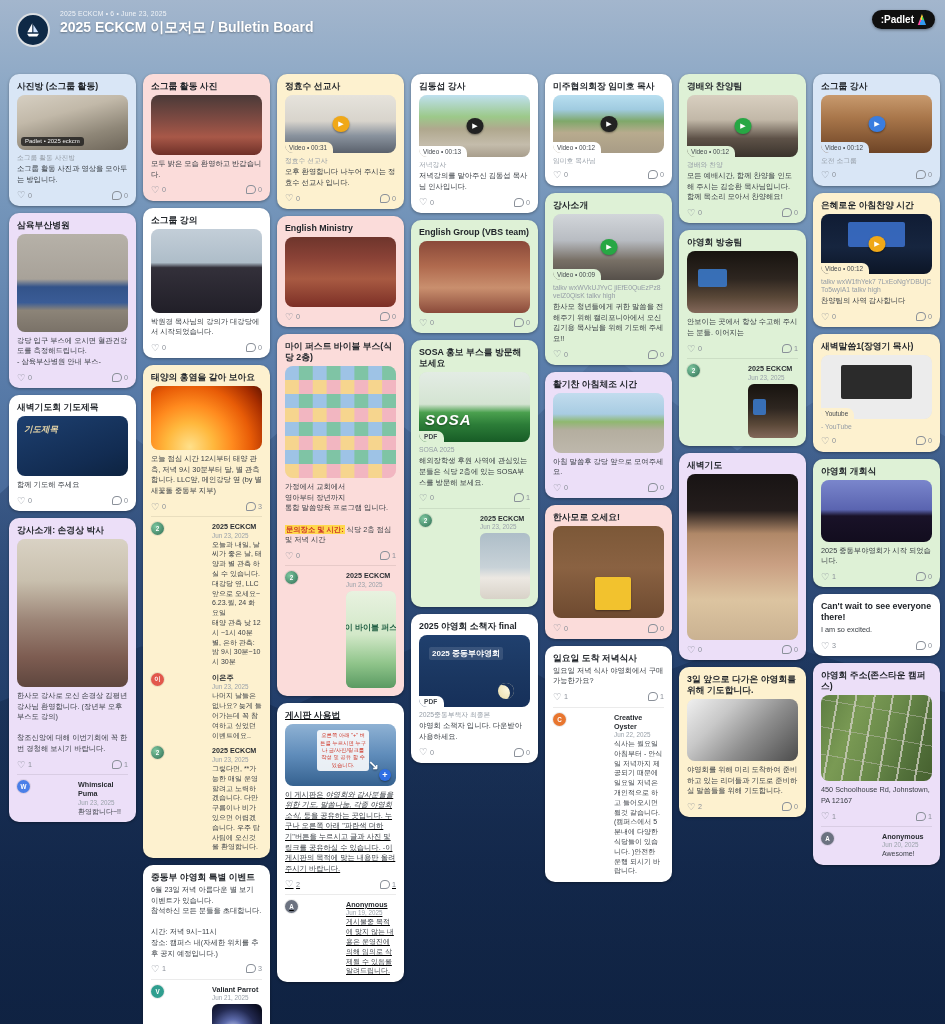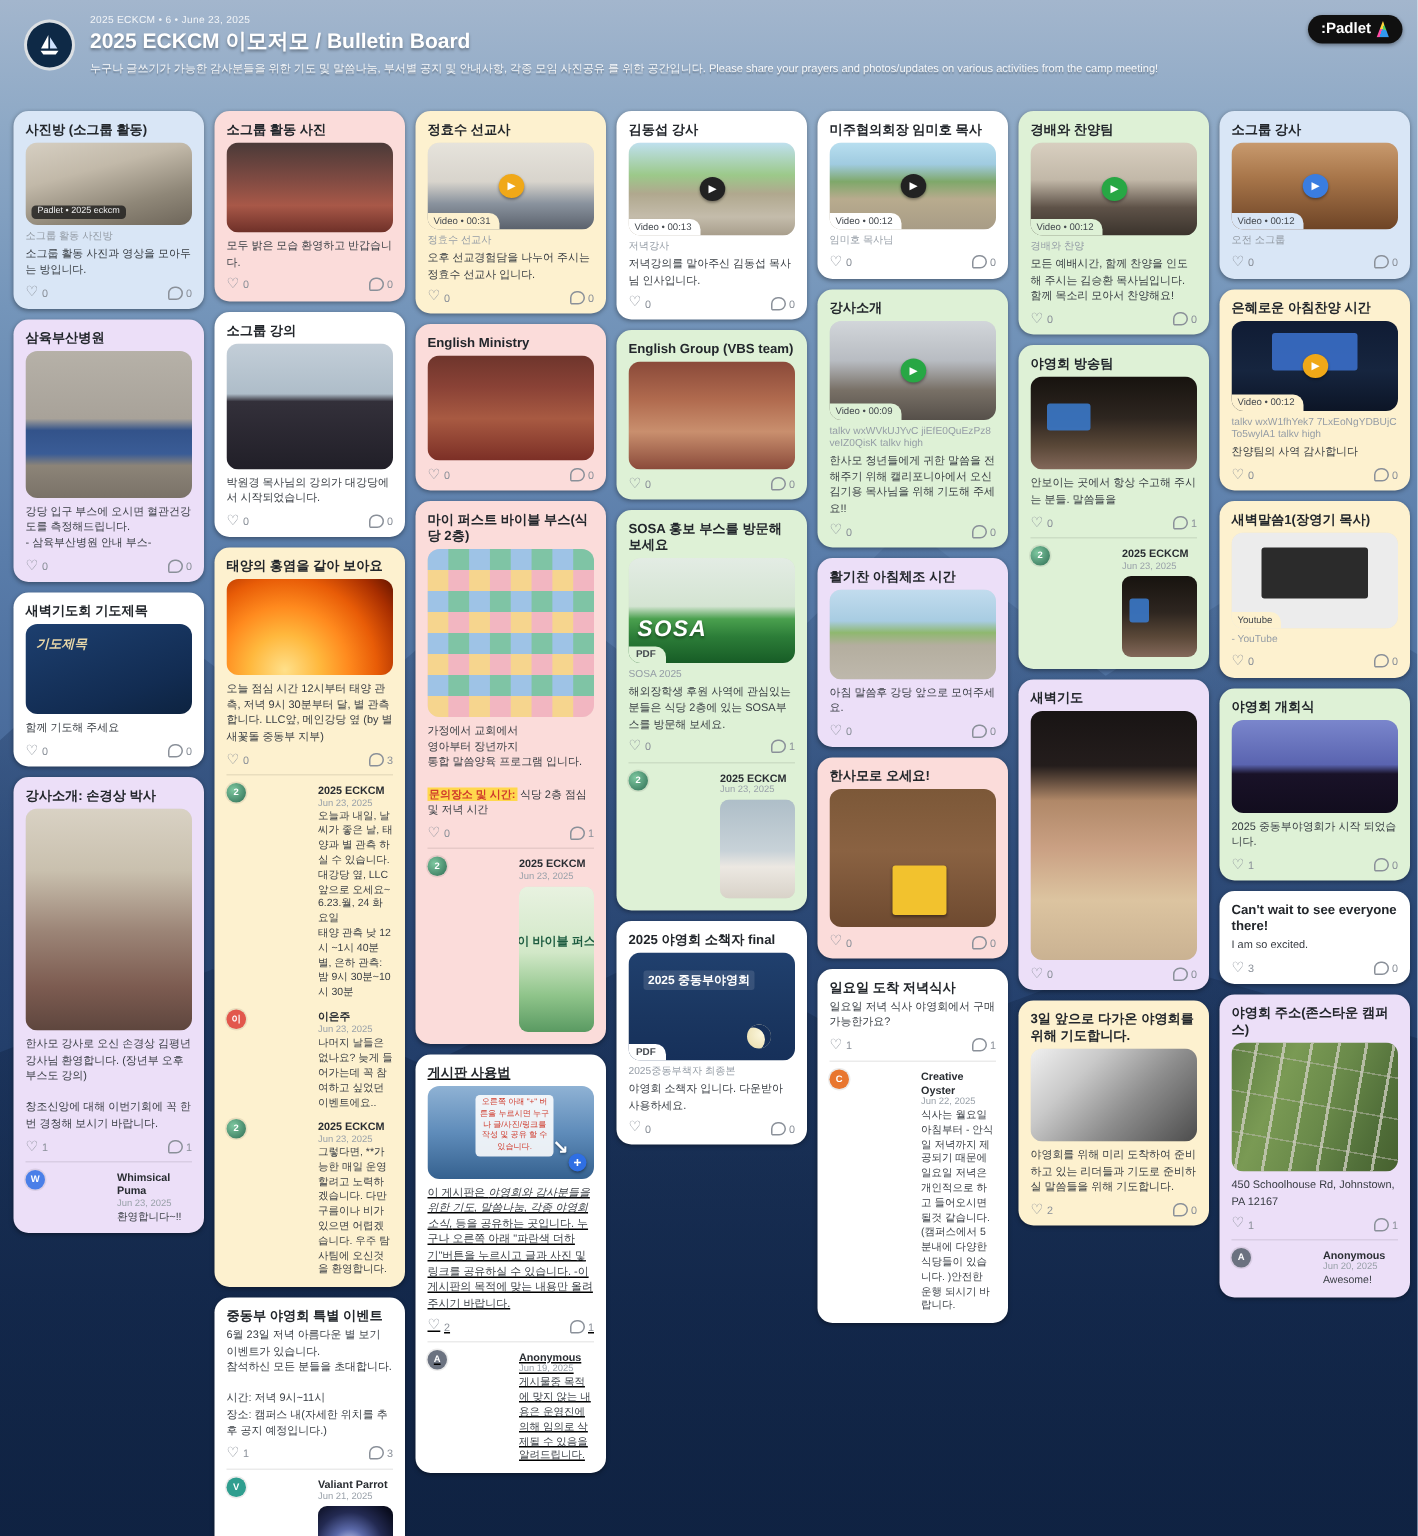"누구나 글쓰기가 가능한 감사분들을 위한" div.hsub { html: <div>누구나 글쓰기가 가능한 감사분들을 위한 기도 및 말씀나눔, 부서별 공지 및 안내사항, 각종 모임 사진공유 를 위한 공간입니다. Please share your prayers and photos/updates on various activities from the camp meeting!</div> -> none }
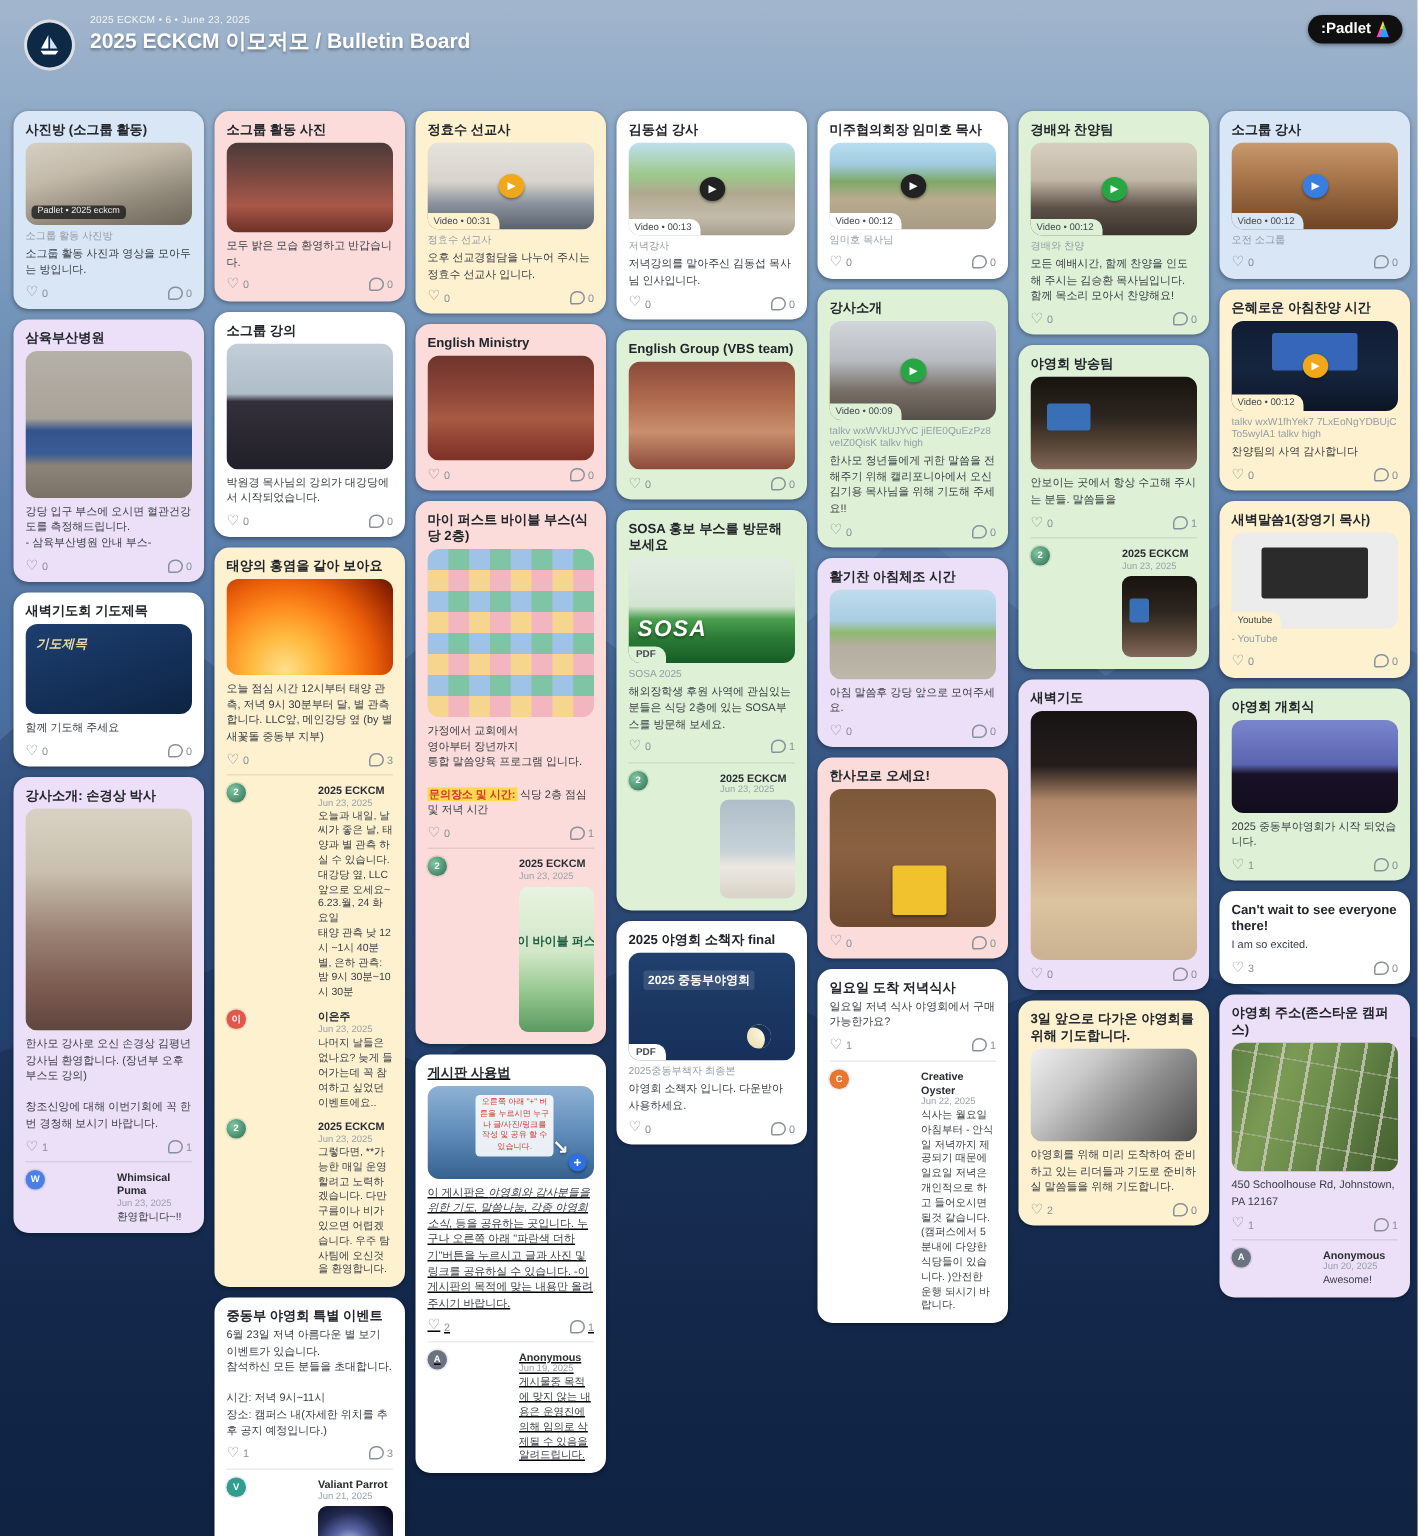"오후 선교경험담을 나누어 주시는 정효수" p.body { text: 선교경험담을 -> 환영합니다 }
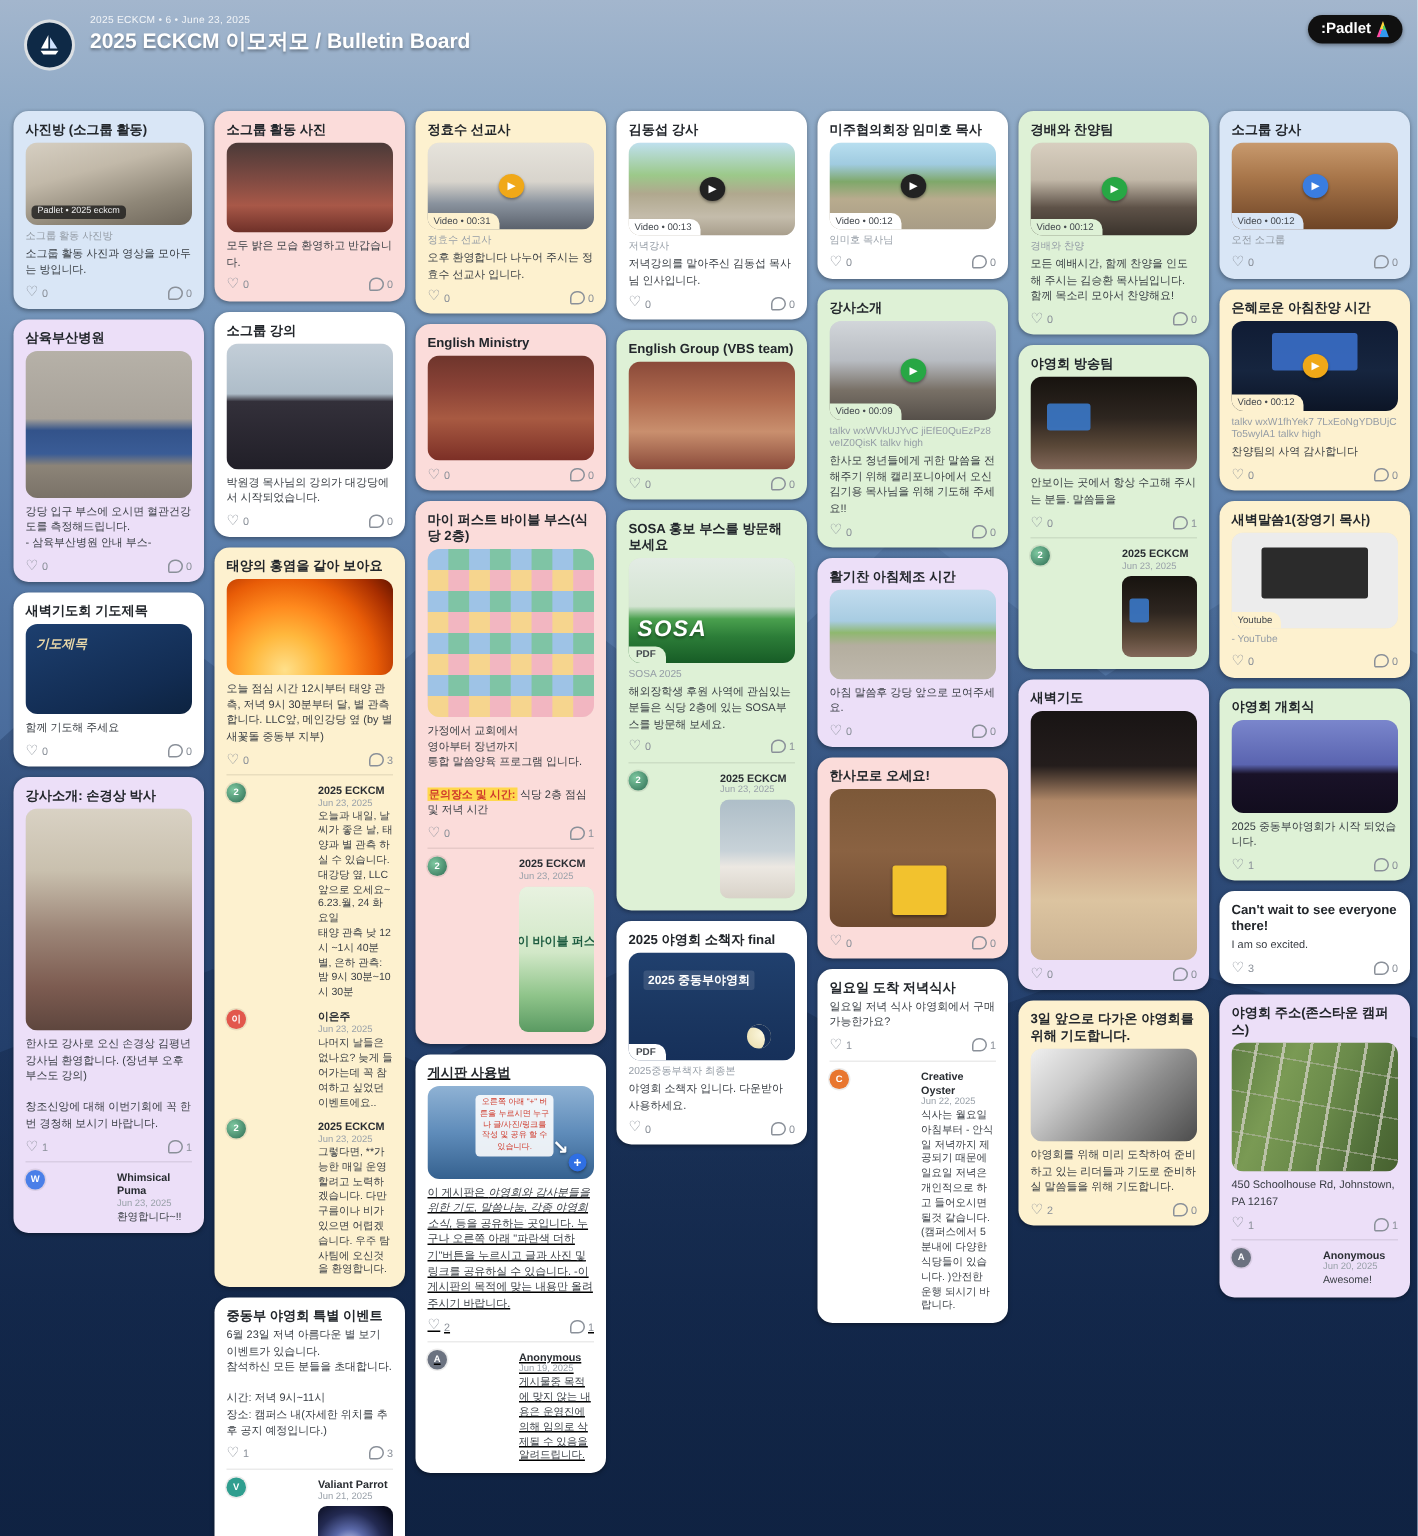"안보이는 곳에서 항상 수고해 주시는" p.body { text: 말씀들을 -> 이어지는 }
